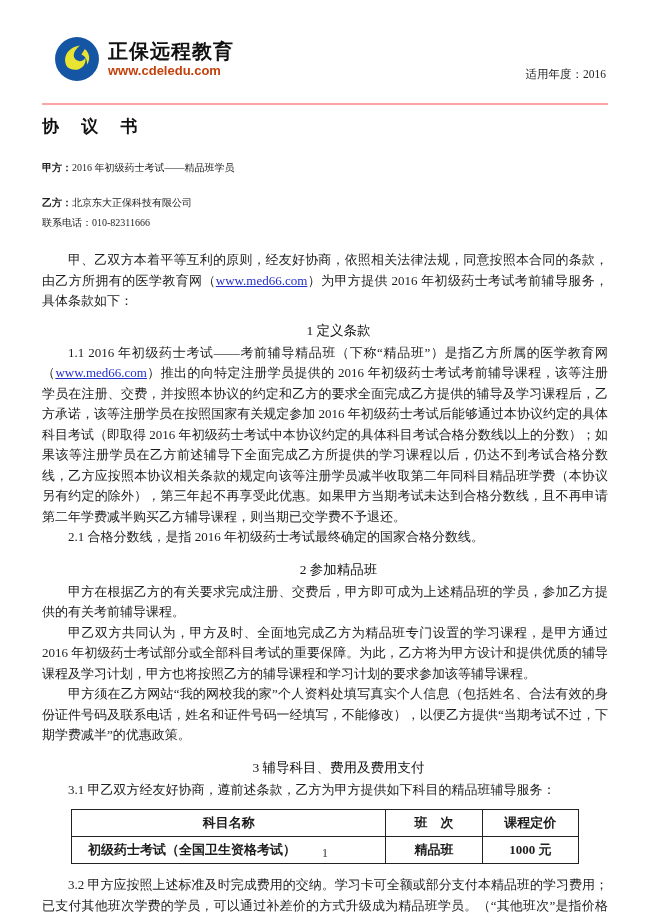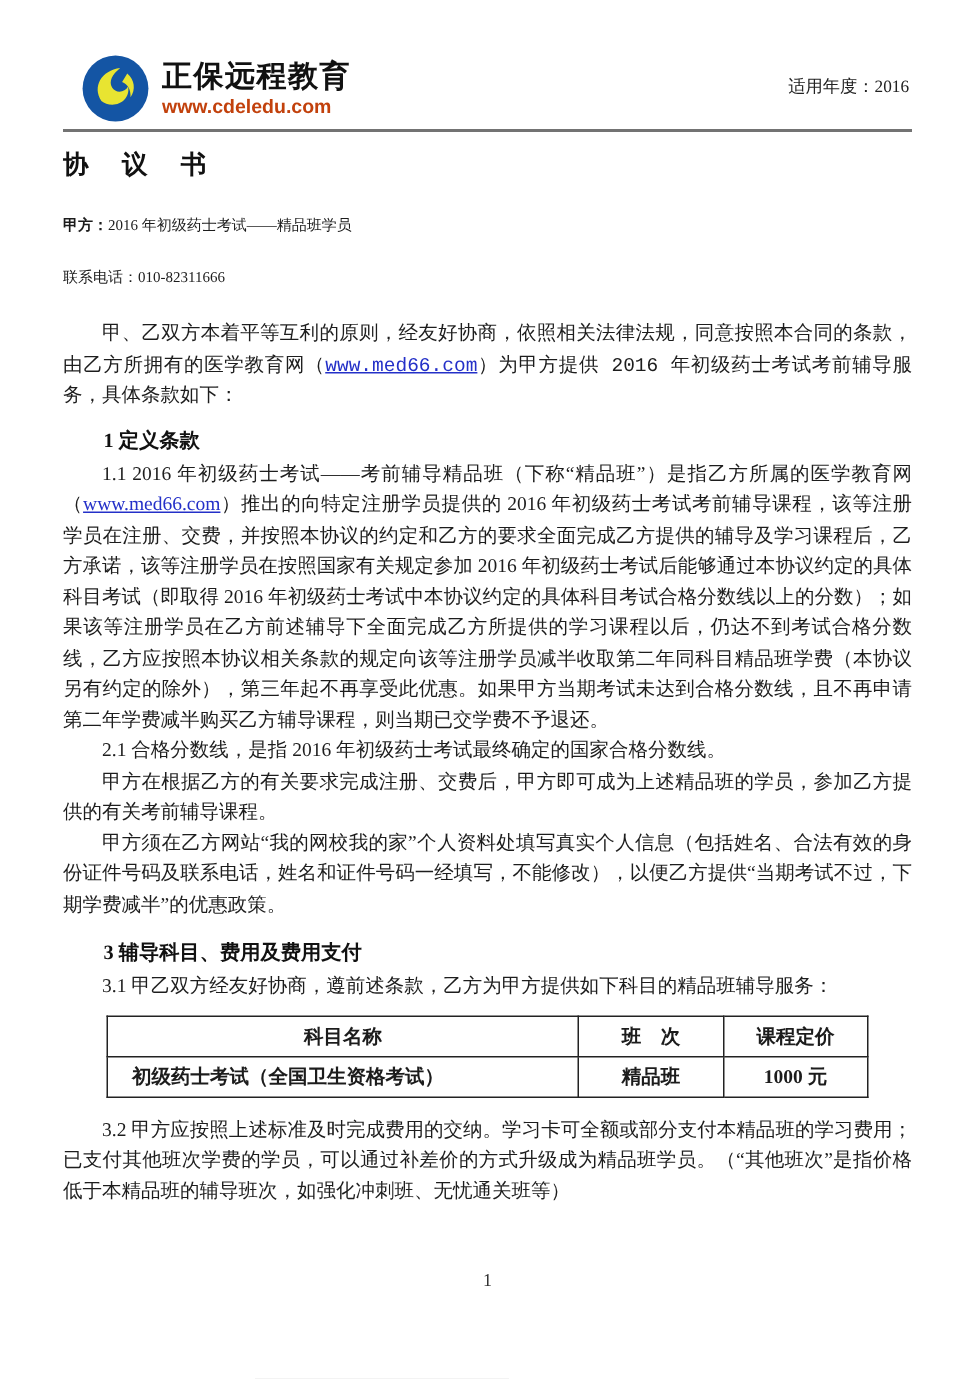"正保远程教育" .hdr { border-bottom: 2px solid #737373 -> 2px solid #fca5a5; padding-bottom: 4px -> 21px }
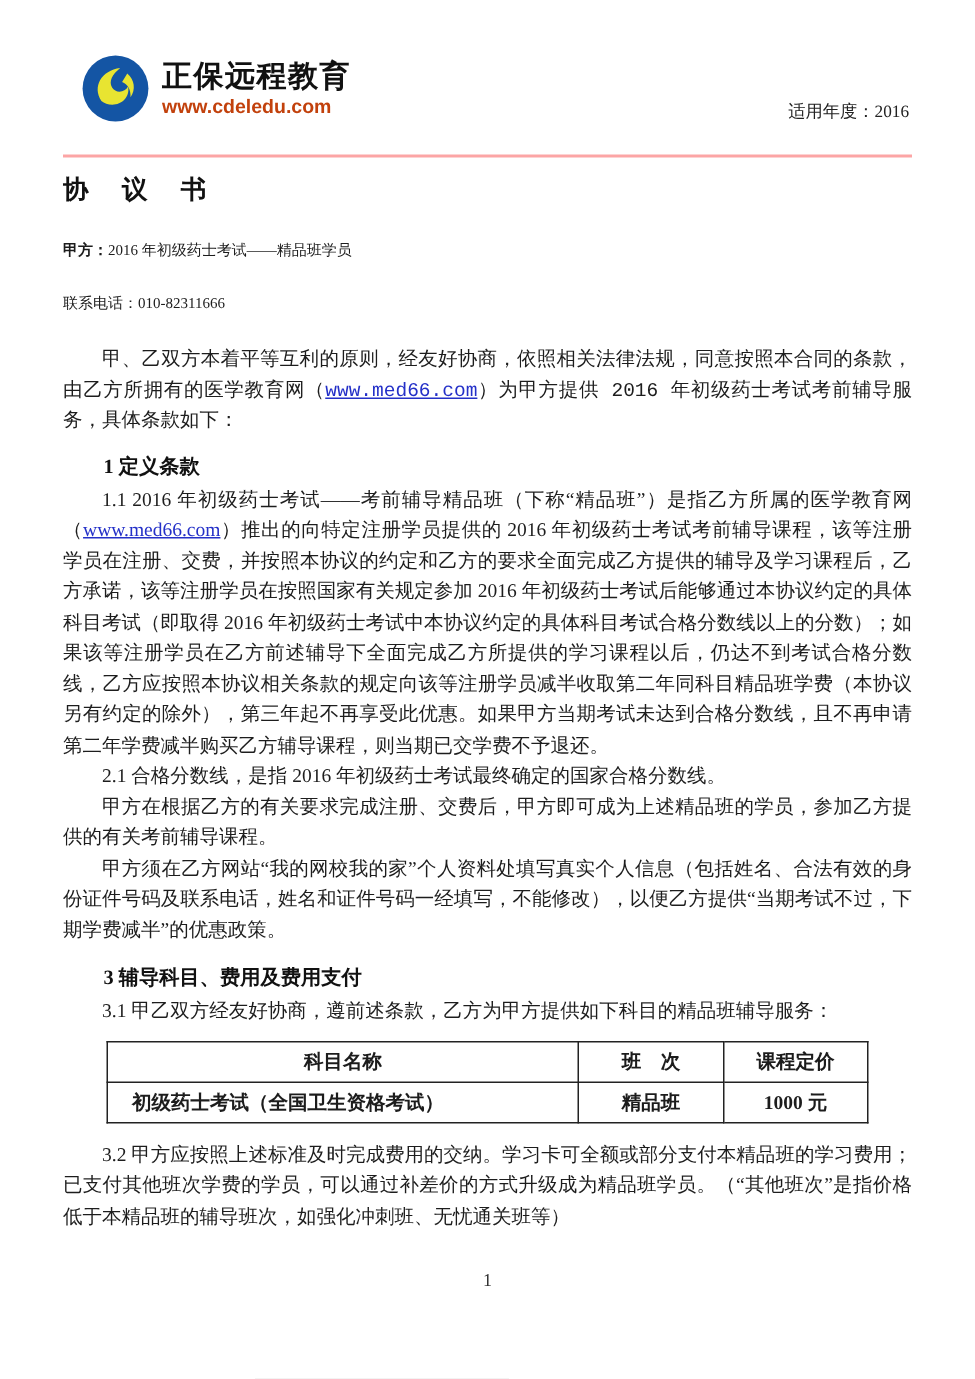"乙方：北京东大正保科技有限公司" p.party-line { html: none -> <p><span>乙方：</span><span>北京东大正保科技有限公司</span></p> }
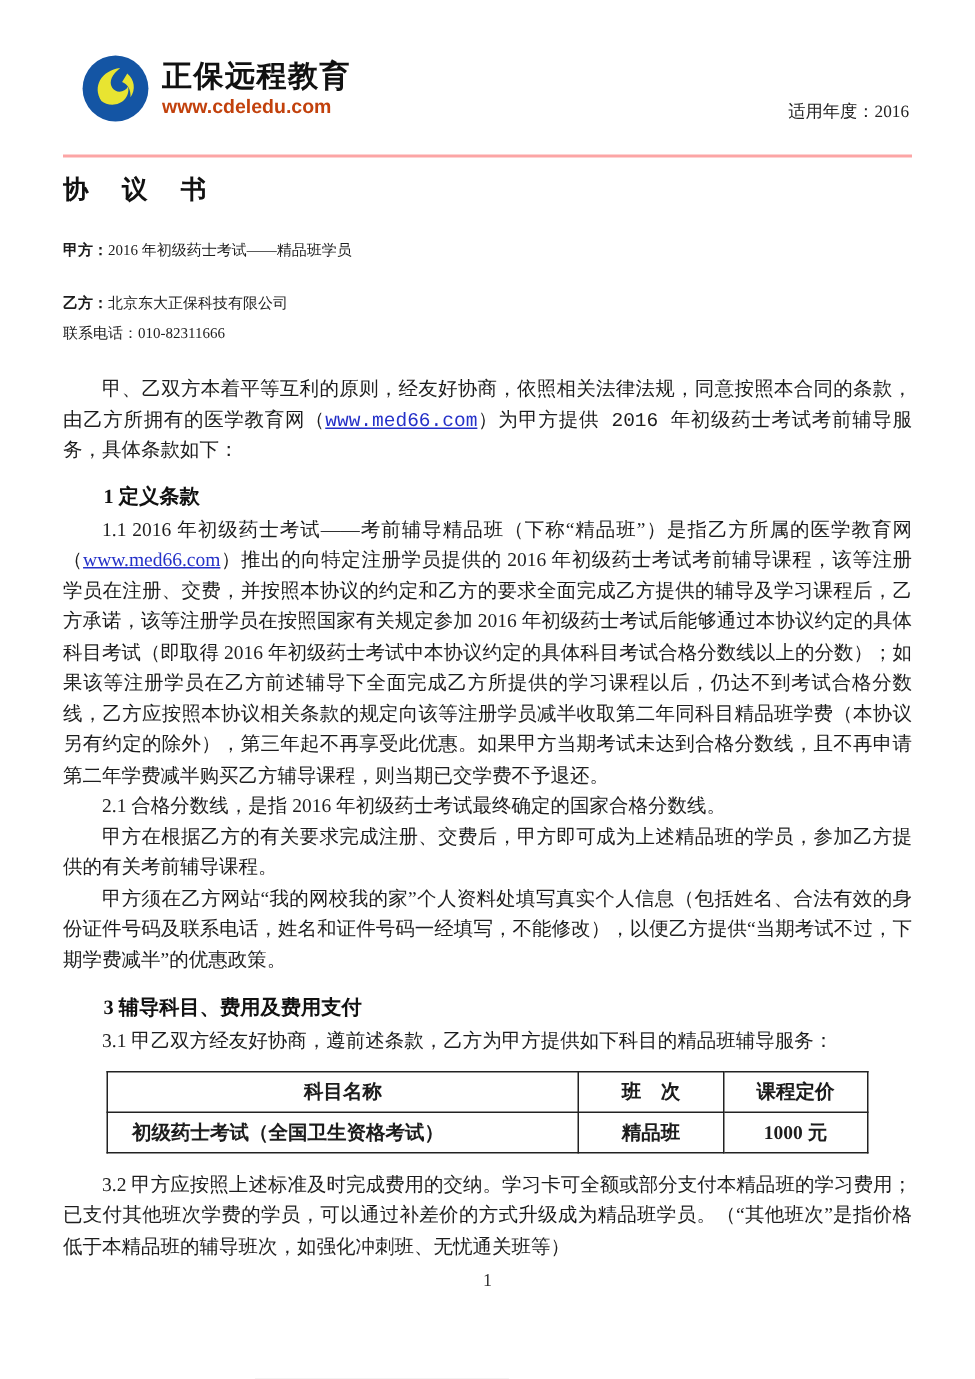"甲、乙双方本着平等互利的原则，经友好协商，依照相关法律法规，同意按照本合同的条款" .intro { font-family: Liberation Mono, monospace -> none }
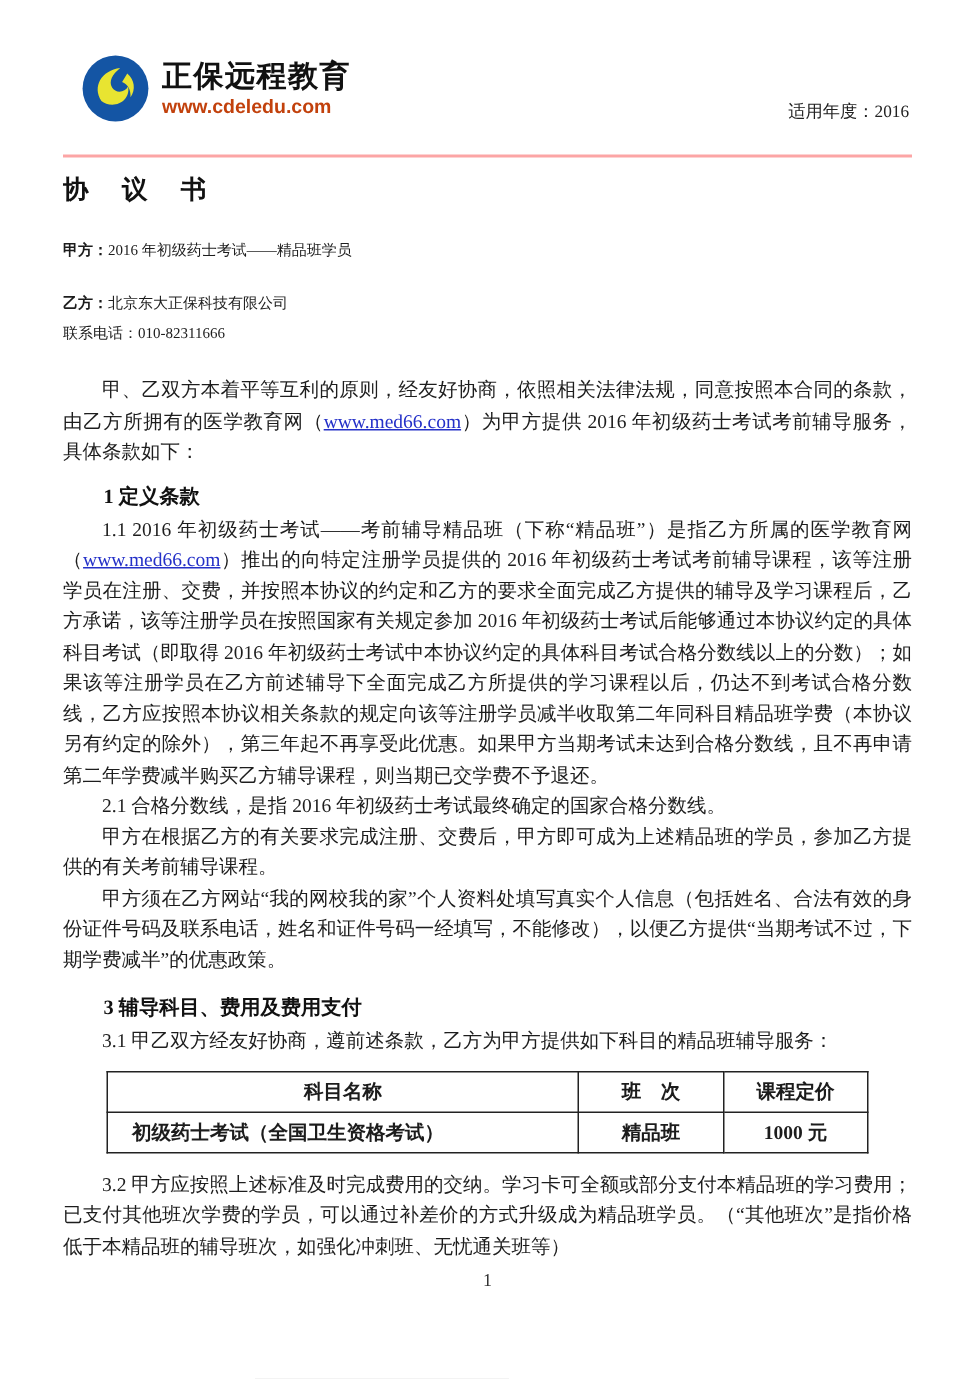"1 定义条款" .sec-h { font-weight: bold -> normal; text-align: none -> center }
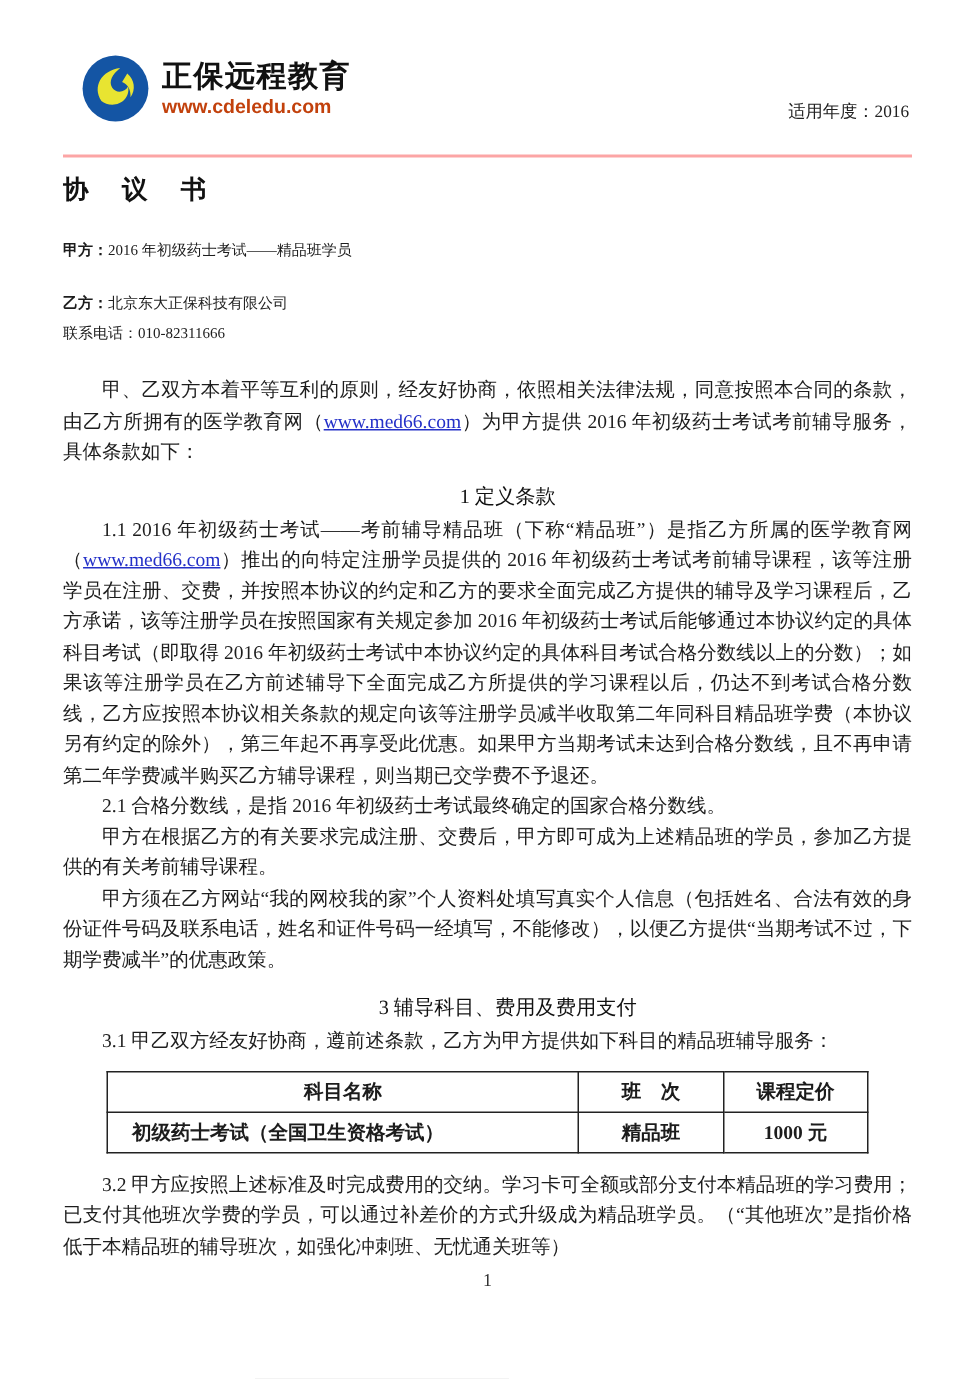"2 参加精品班" div.sec-h { html: none -> <div>2 参加精品班</div> }
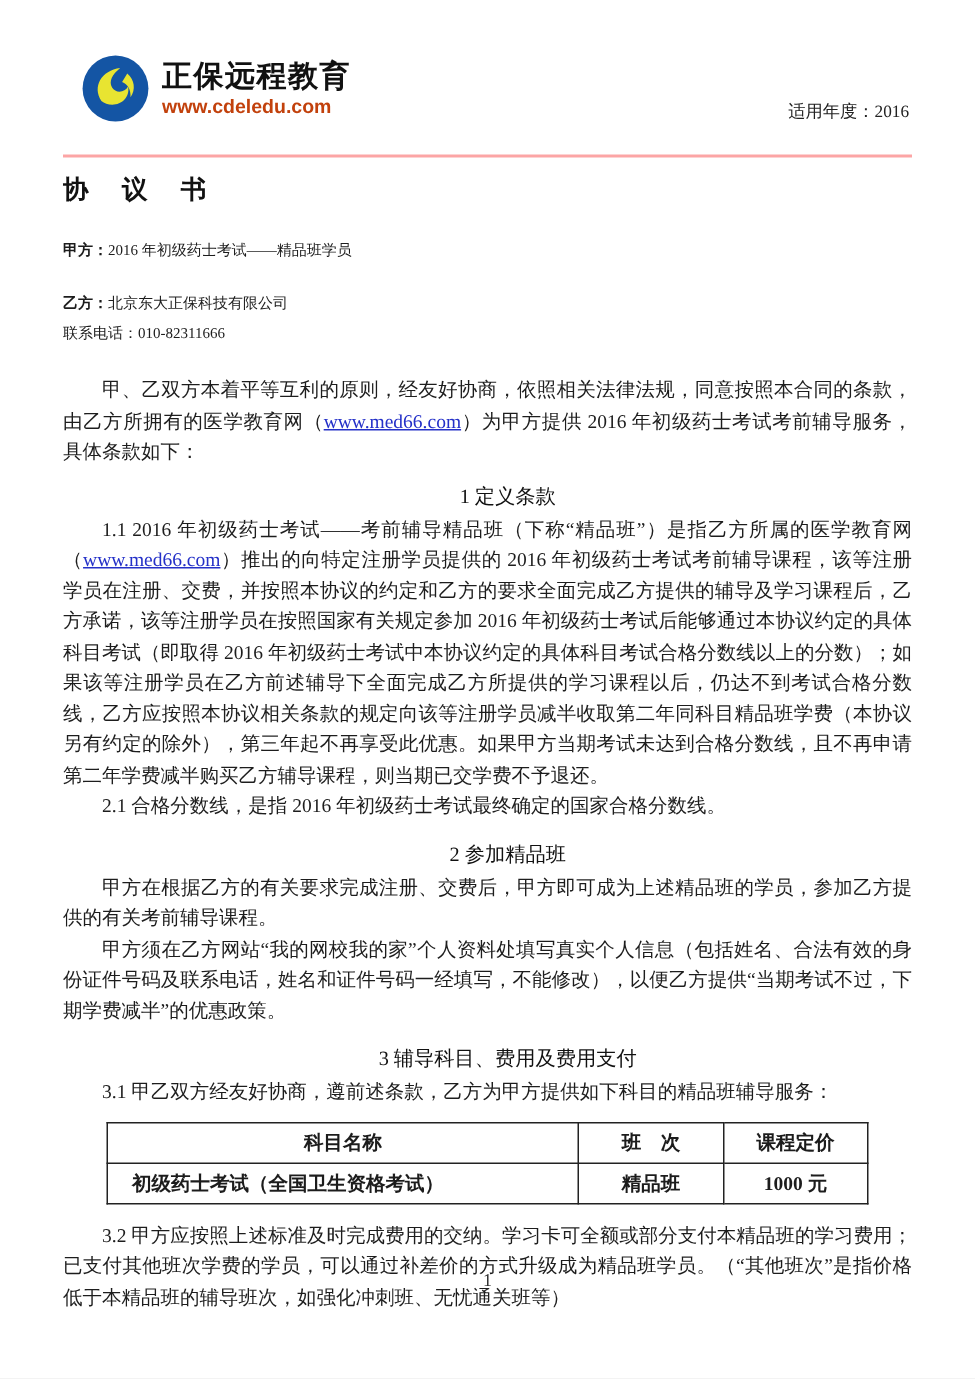"甲乙双方共同认为，甲方及时、全面地完成乙方为精品班专门设置的学习课程，是甲方通过" p.para { html: none -> <p>甲乙双方共同认为，甲方及时、全面地完成乙方为精品班专门设置的学习课程，是甲方通过 2016 年初级药士考试部分或全部科目考试的重要保障。为此，乙方将为甲方设计和提供优质的辅导课程及学习计划，甲方也将按照乙方的辅导课程和学习计划的要求参加该等辅导课程。</p> }
